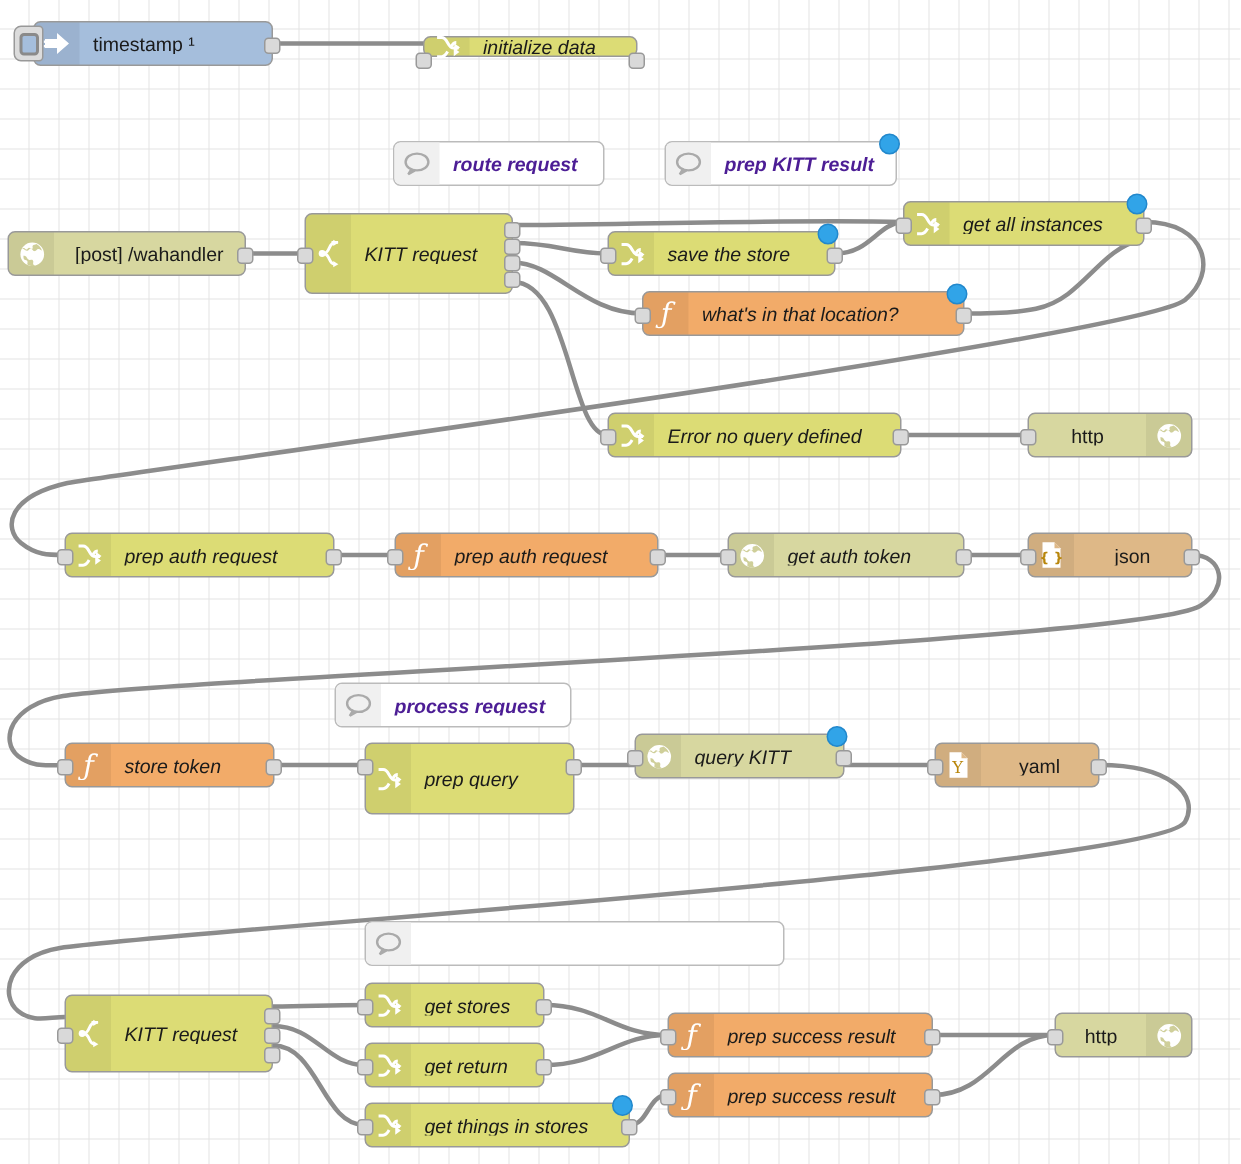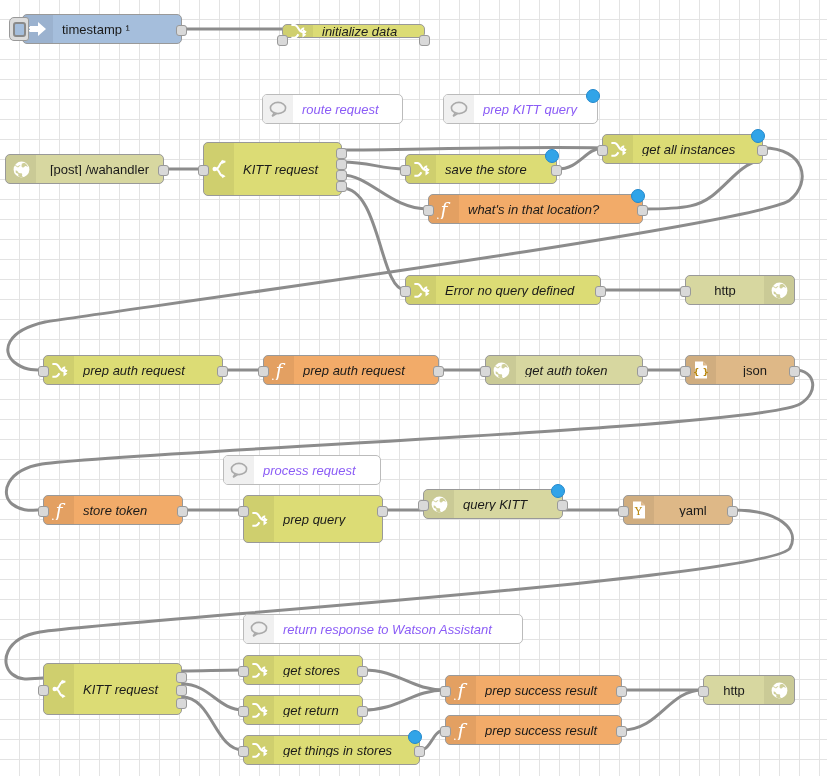"route request" .n-comment .label { color: #8b5cf6 -> #4c1d95; font-weight: none -> bold }
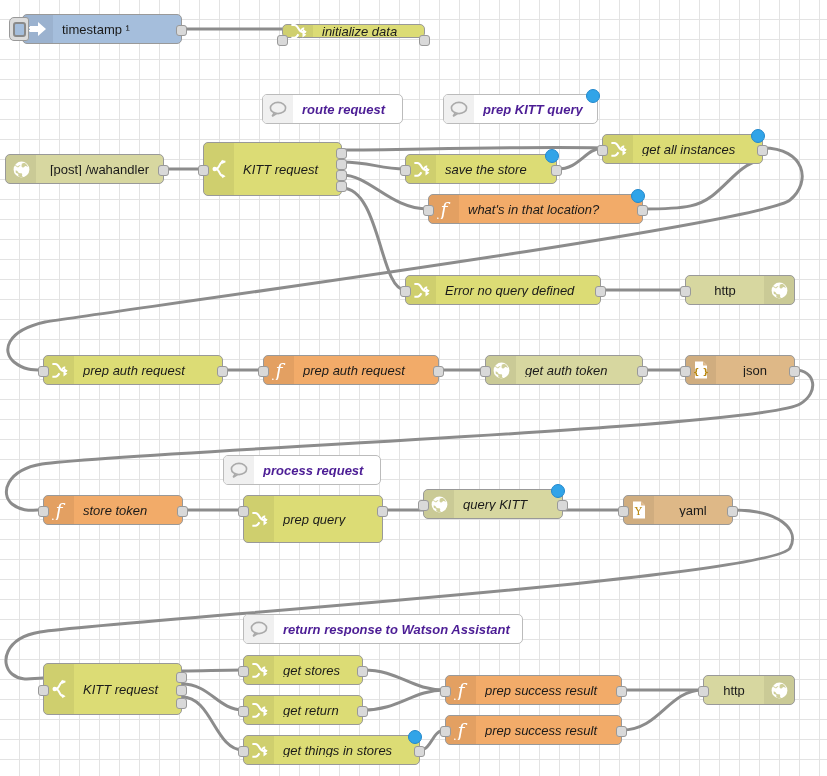"prep KITT query" div.label { text: query -> result }
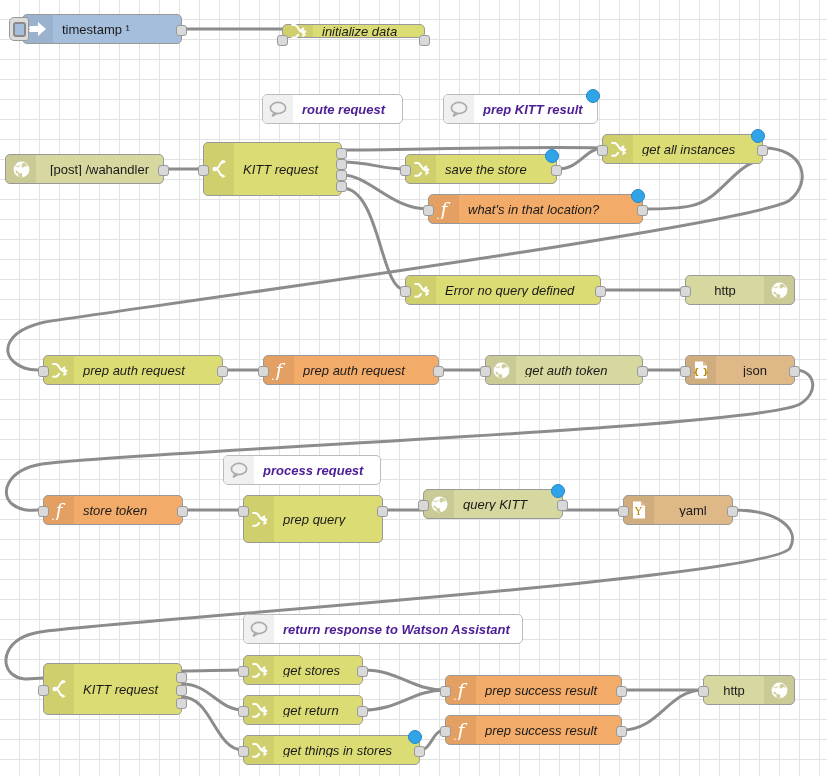"return response to Watson Assistant" div.label { html: <div>return response to Watson Assistant</div> -> none }
